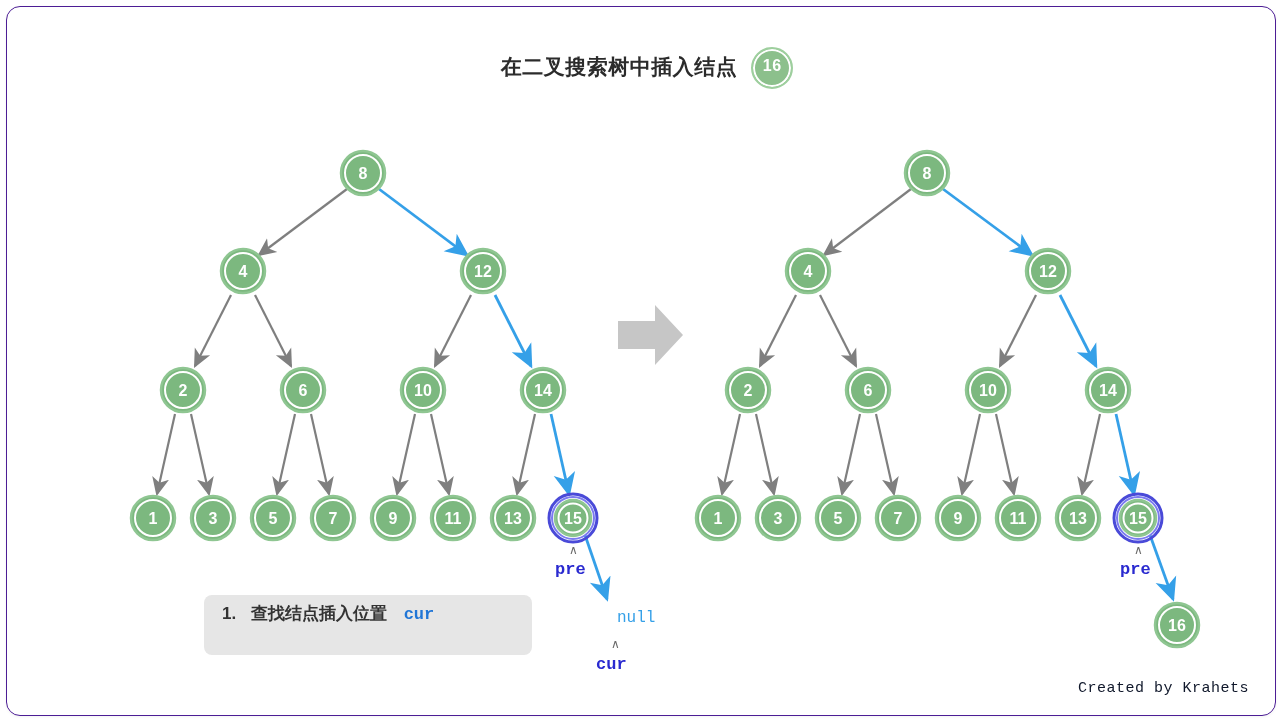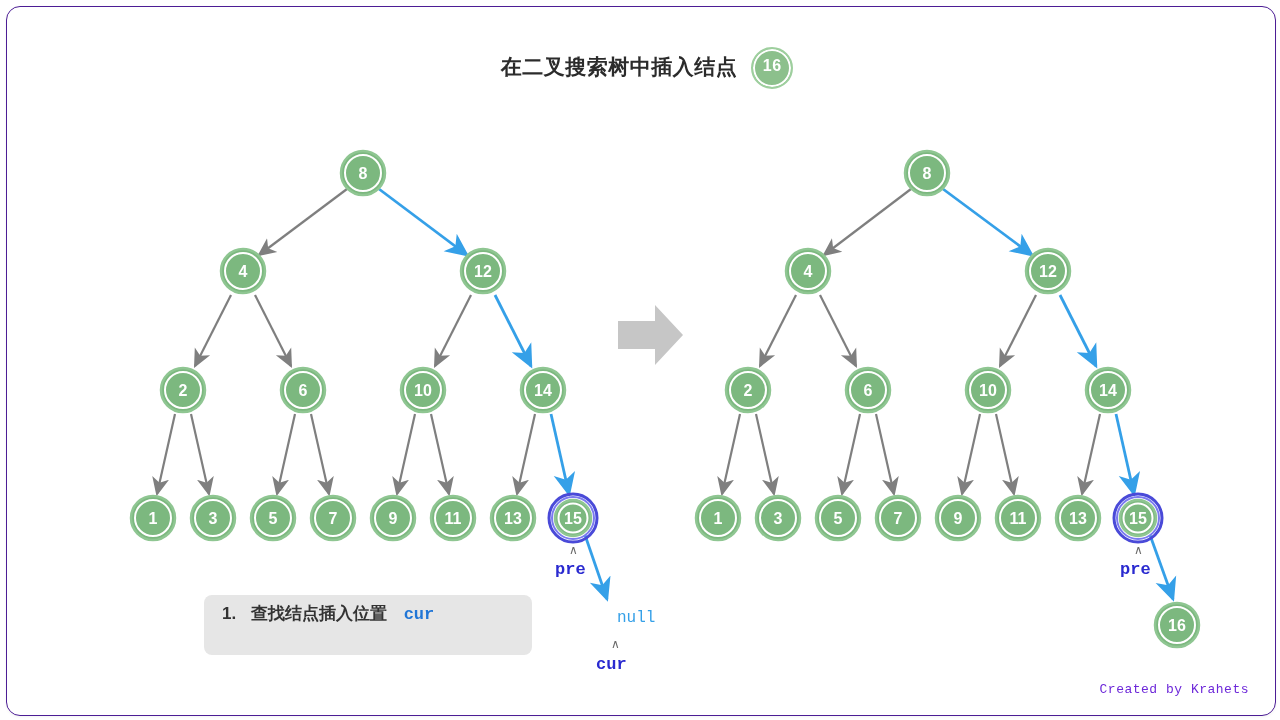"Created by Krahets" .footer { color: #6d28d9 -> #0f172a; font-size: 13px -> 15px }
